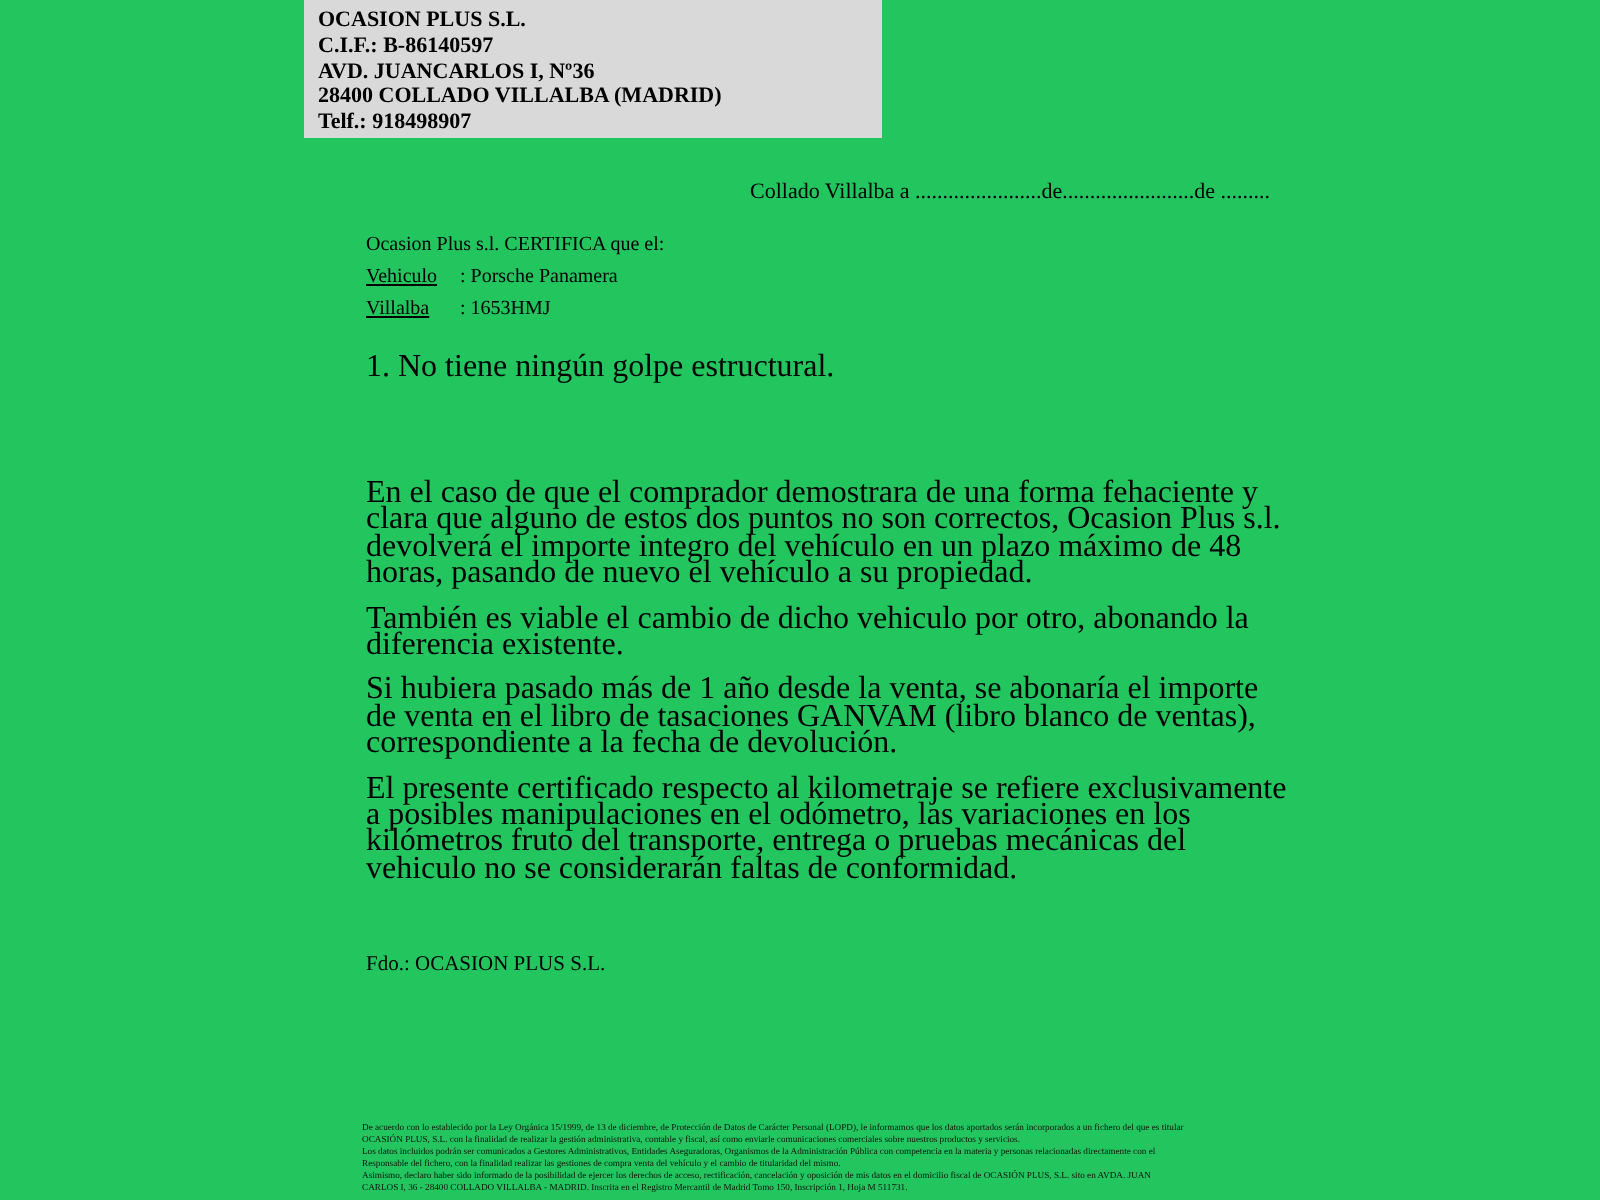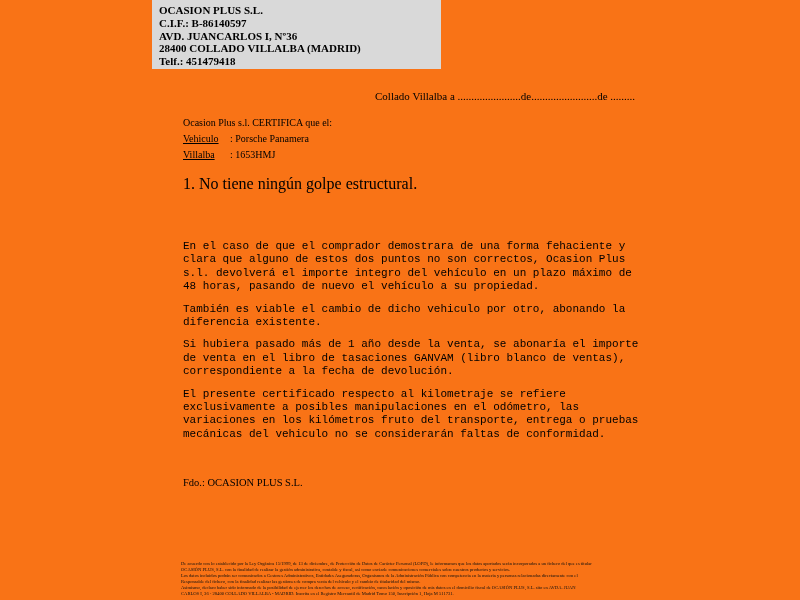"OCASION PLUS S.L." .page { background: #f97316 -> #22c55e }
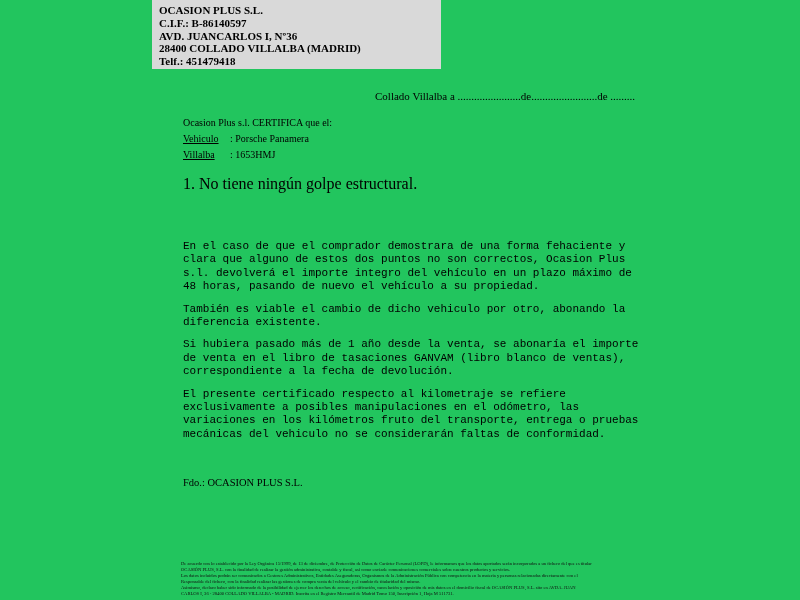"Telf.: 451479418" div.hline { text: 451479418 -> 918498907 }
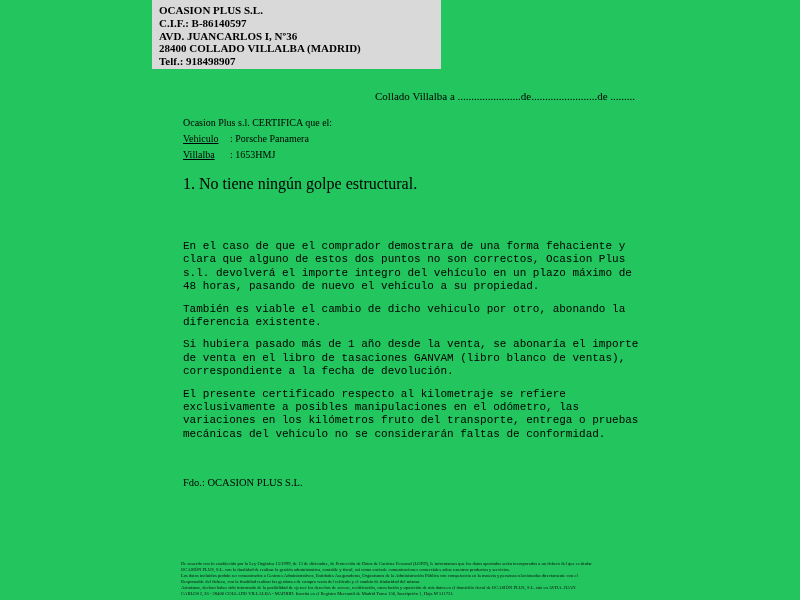"En el caso de que" .paragraphs { font-family: Liberation Mono, monospace -> none; font-size: 11px -> 16px }
